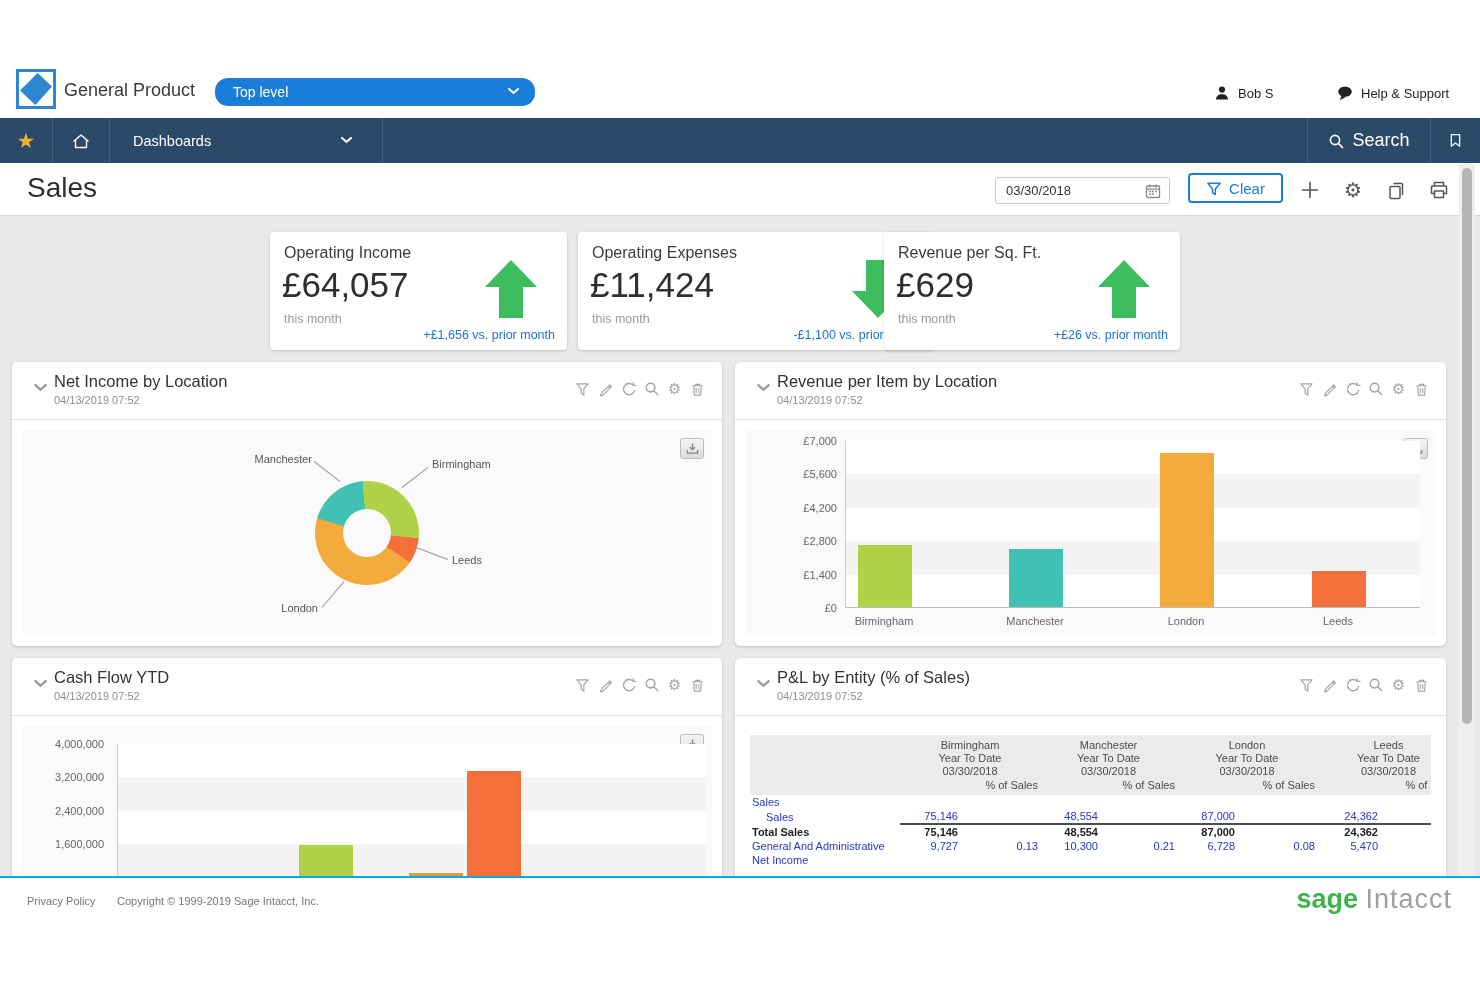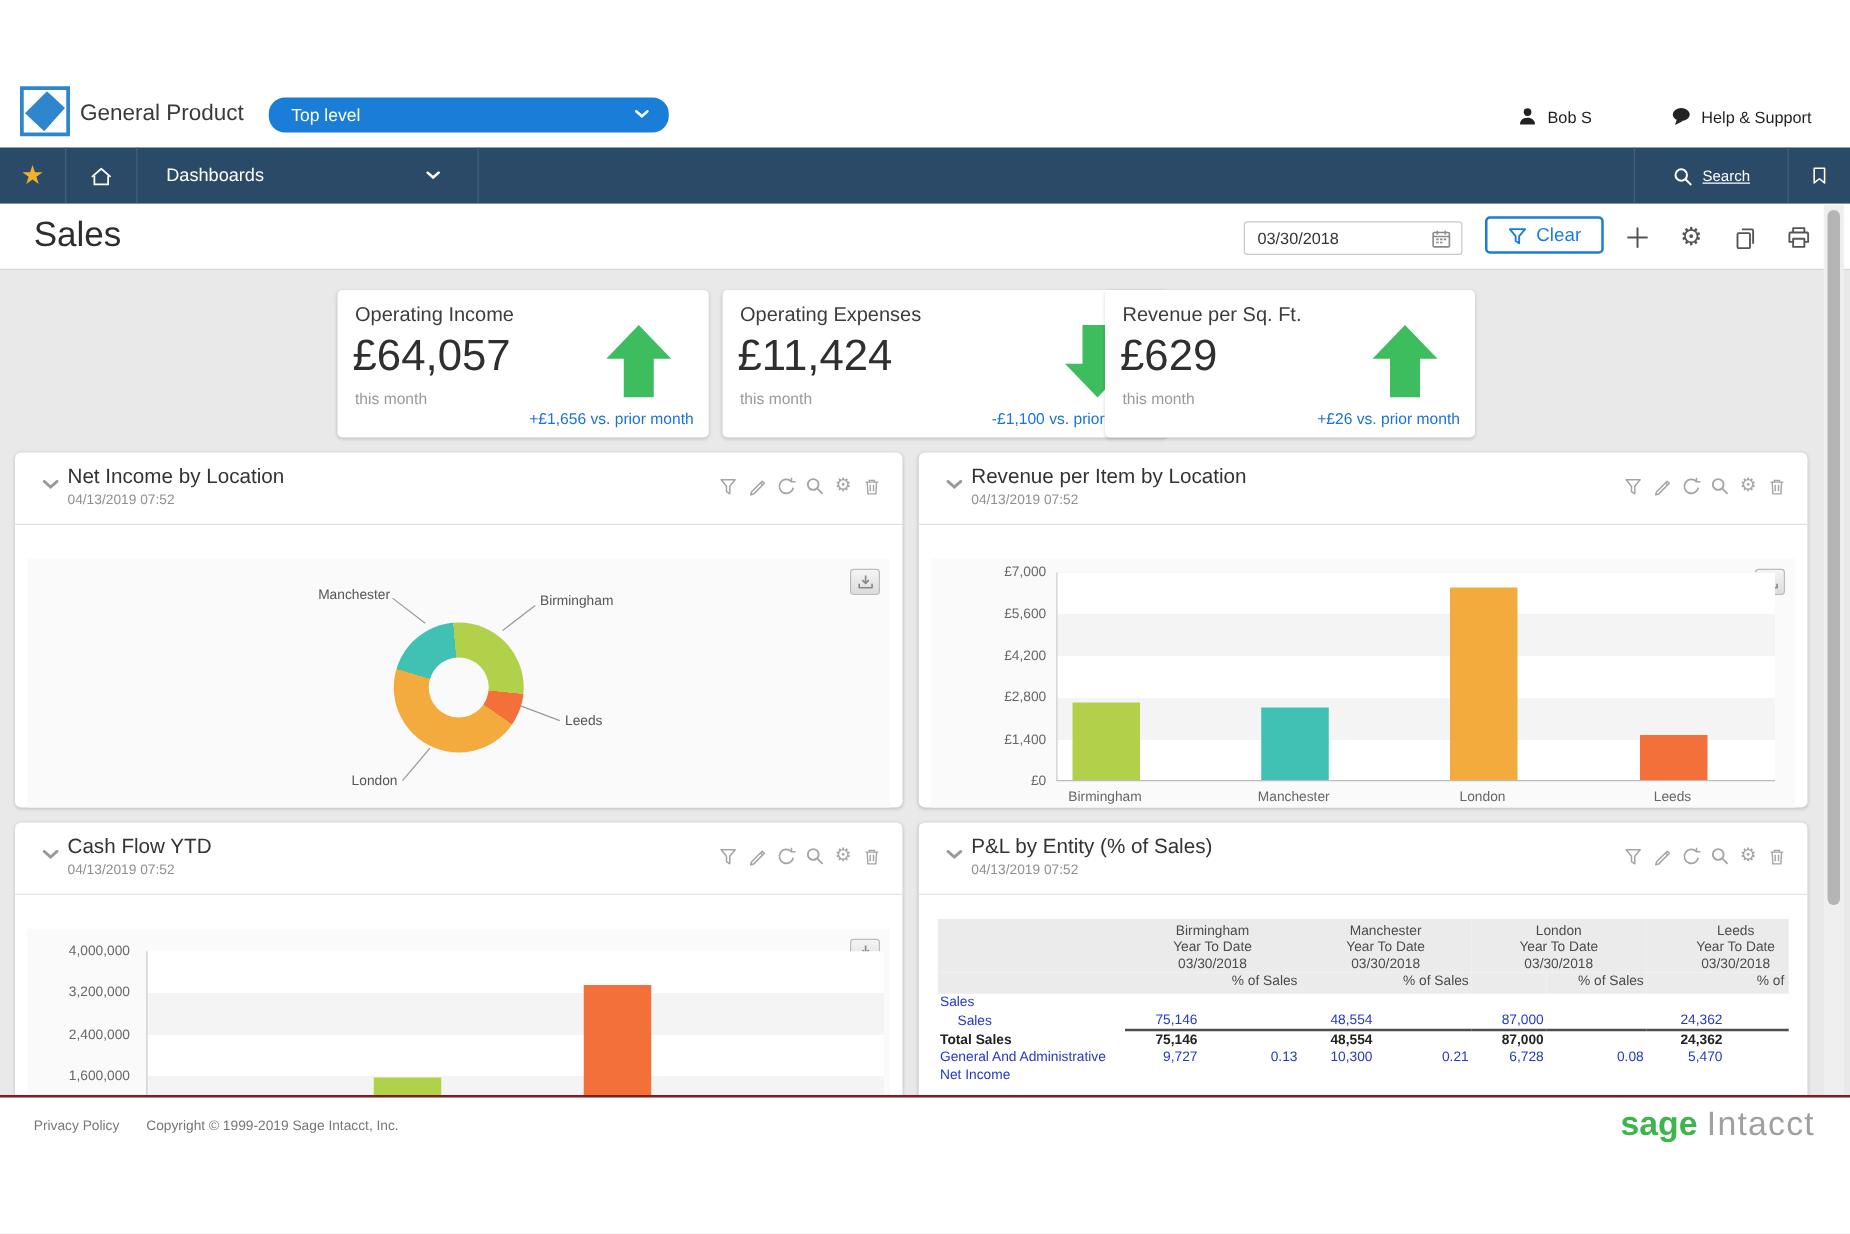"Search" .nav-search { font-size: 12px -> 18px; text-decoration: underline -> none }
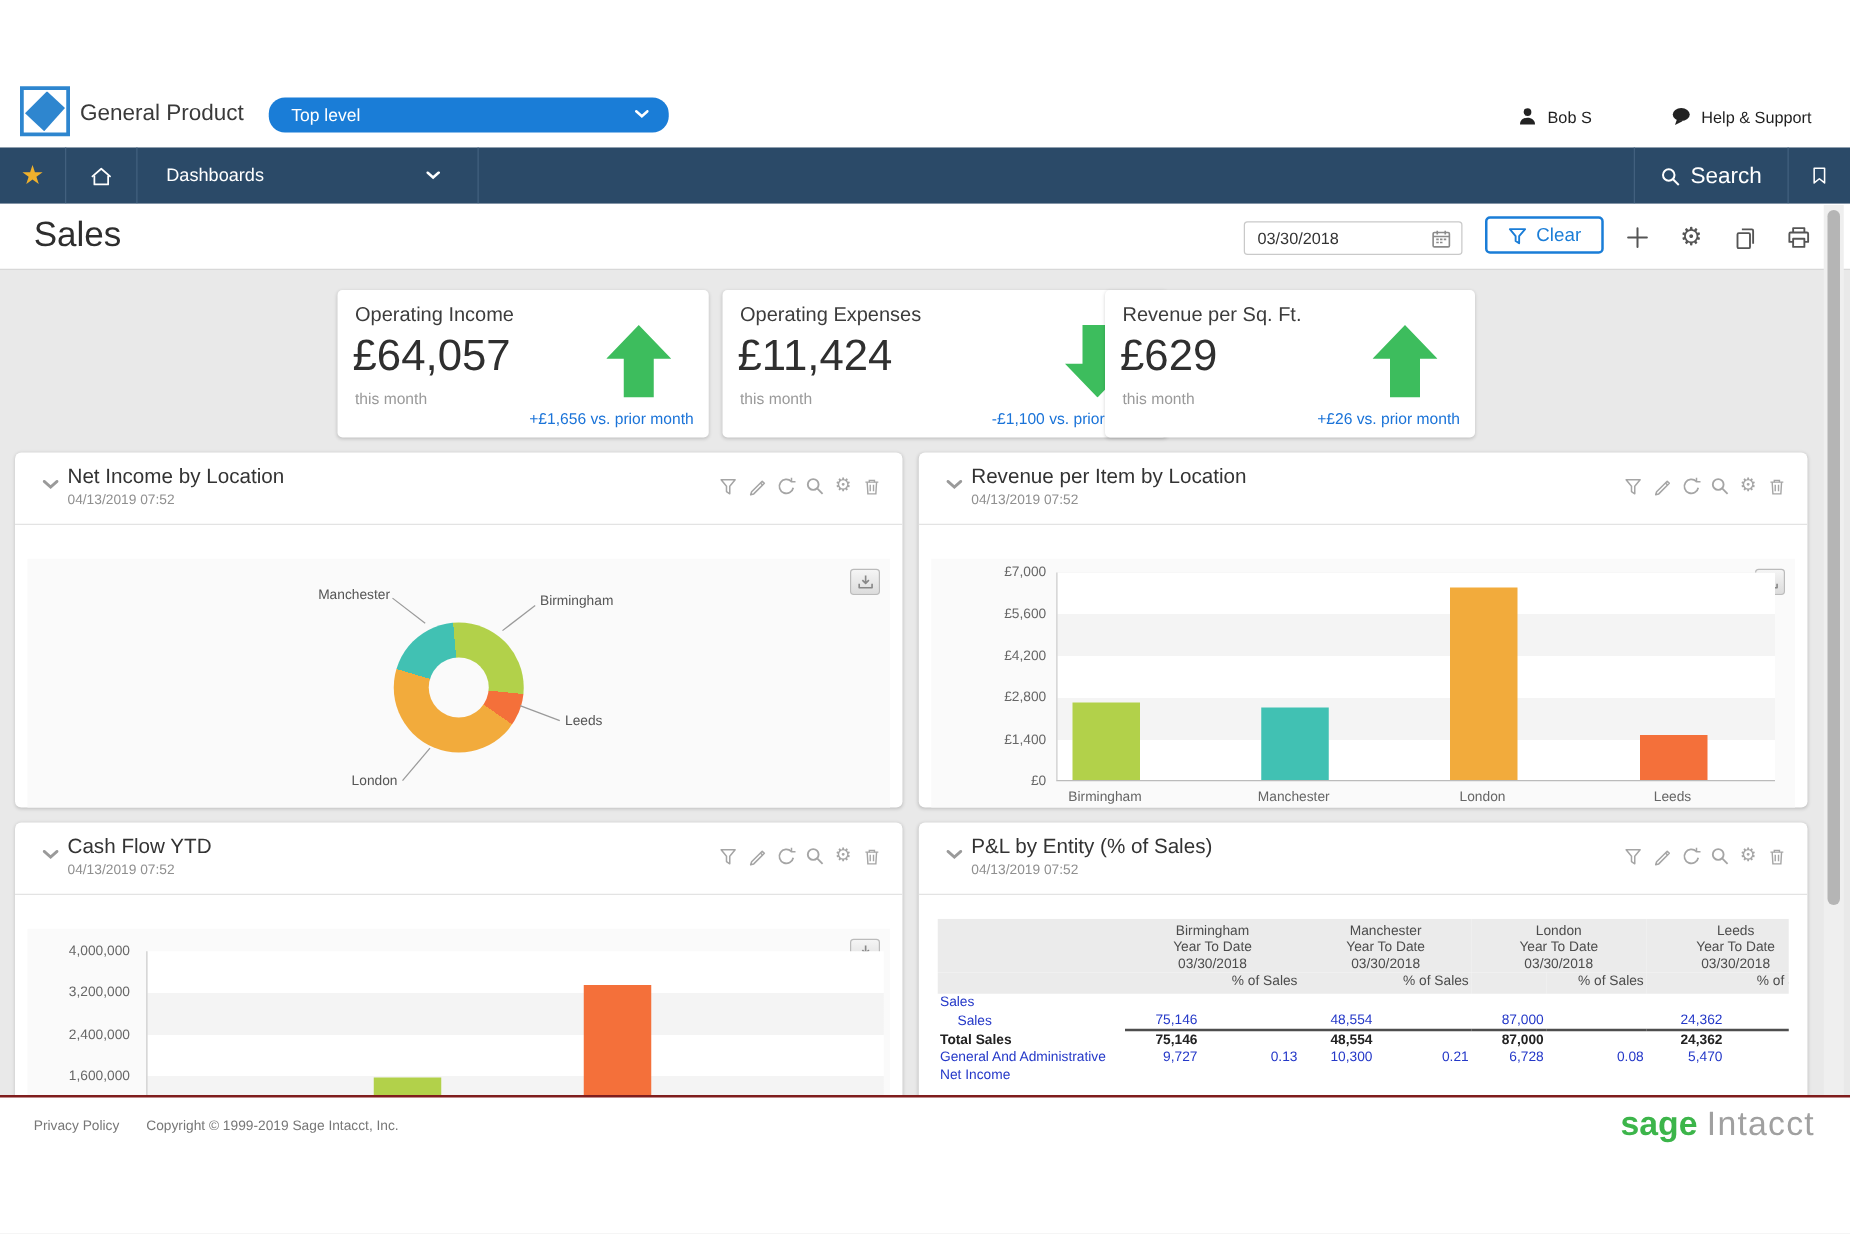"£7,000" .panel-body { margin-top: 17px -> none }
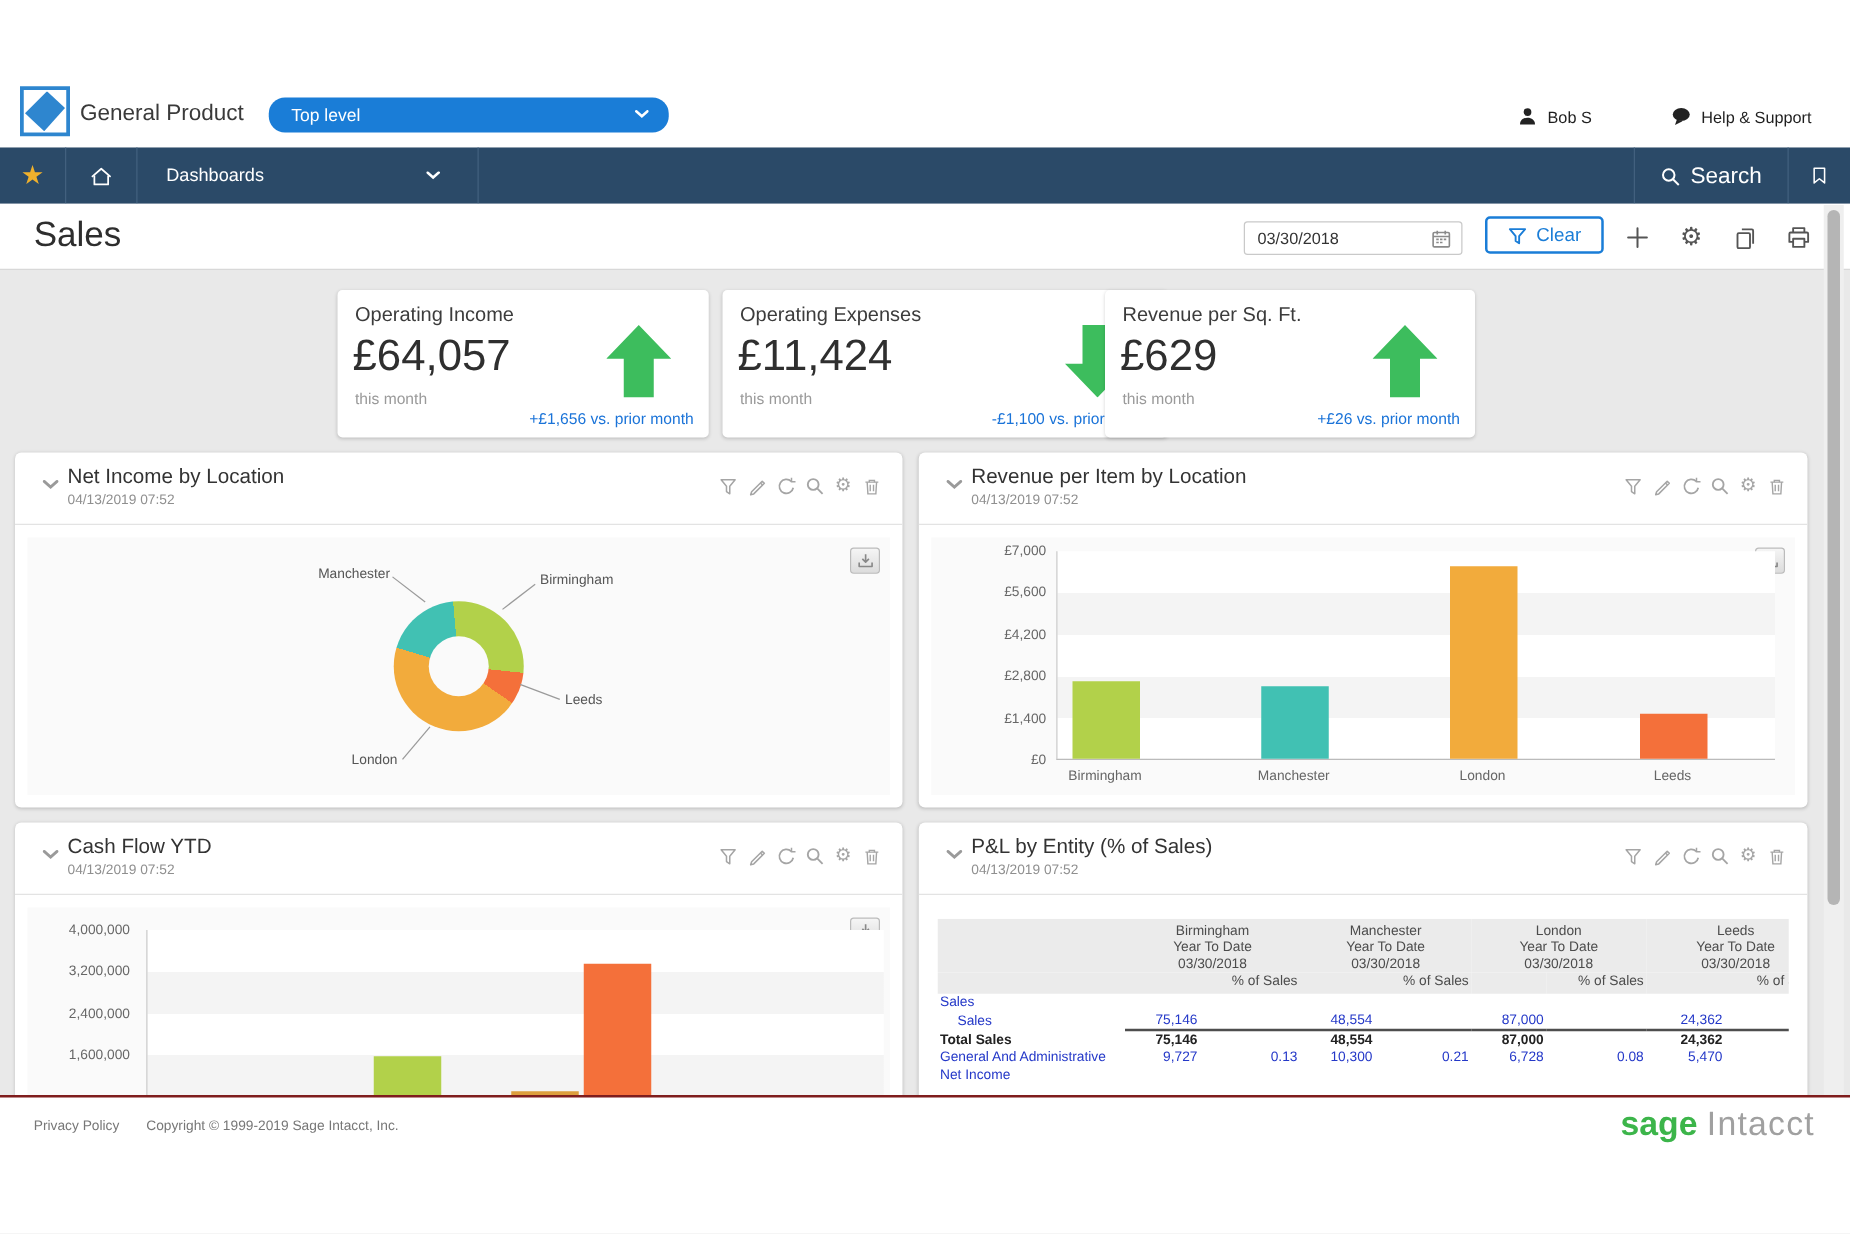"Privacy Policy" .footer { border-top: 2px solid #7f1d1d -> 2px solid #0ea5e9 }
